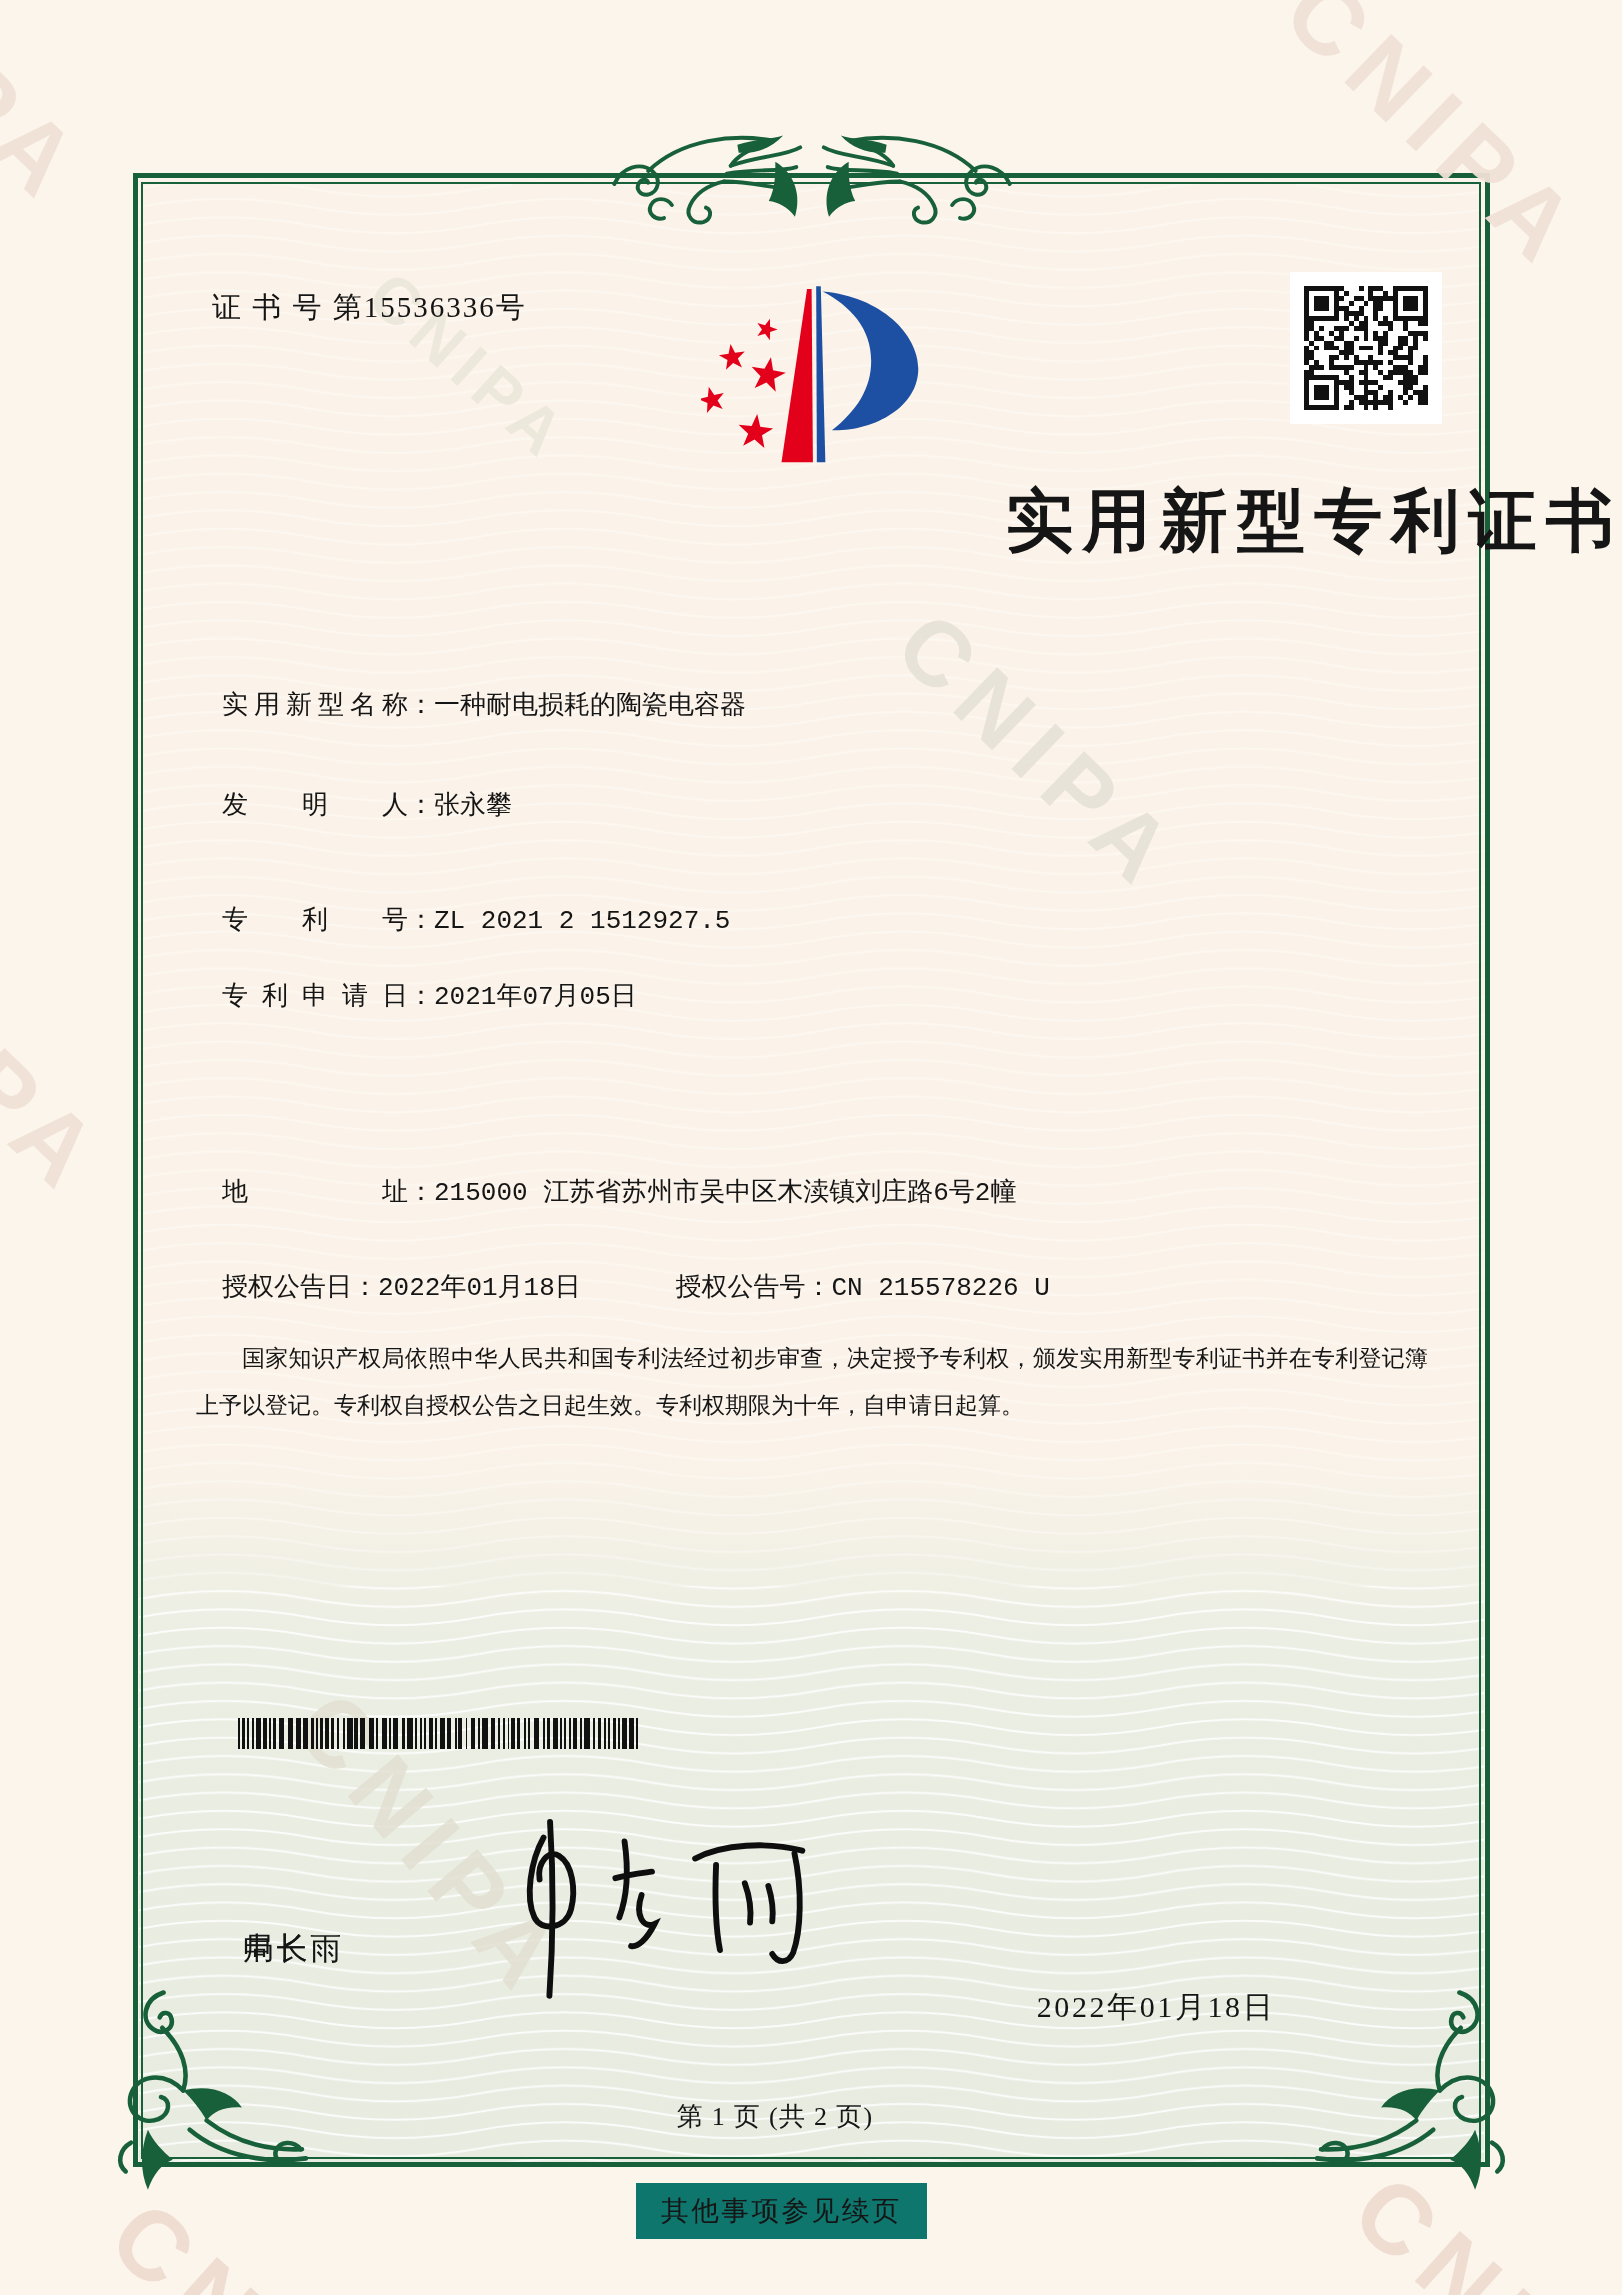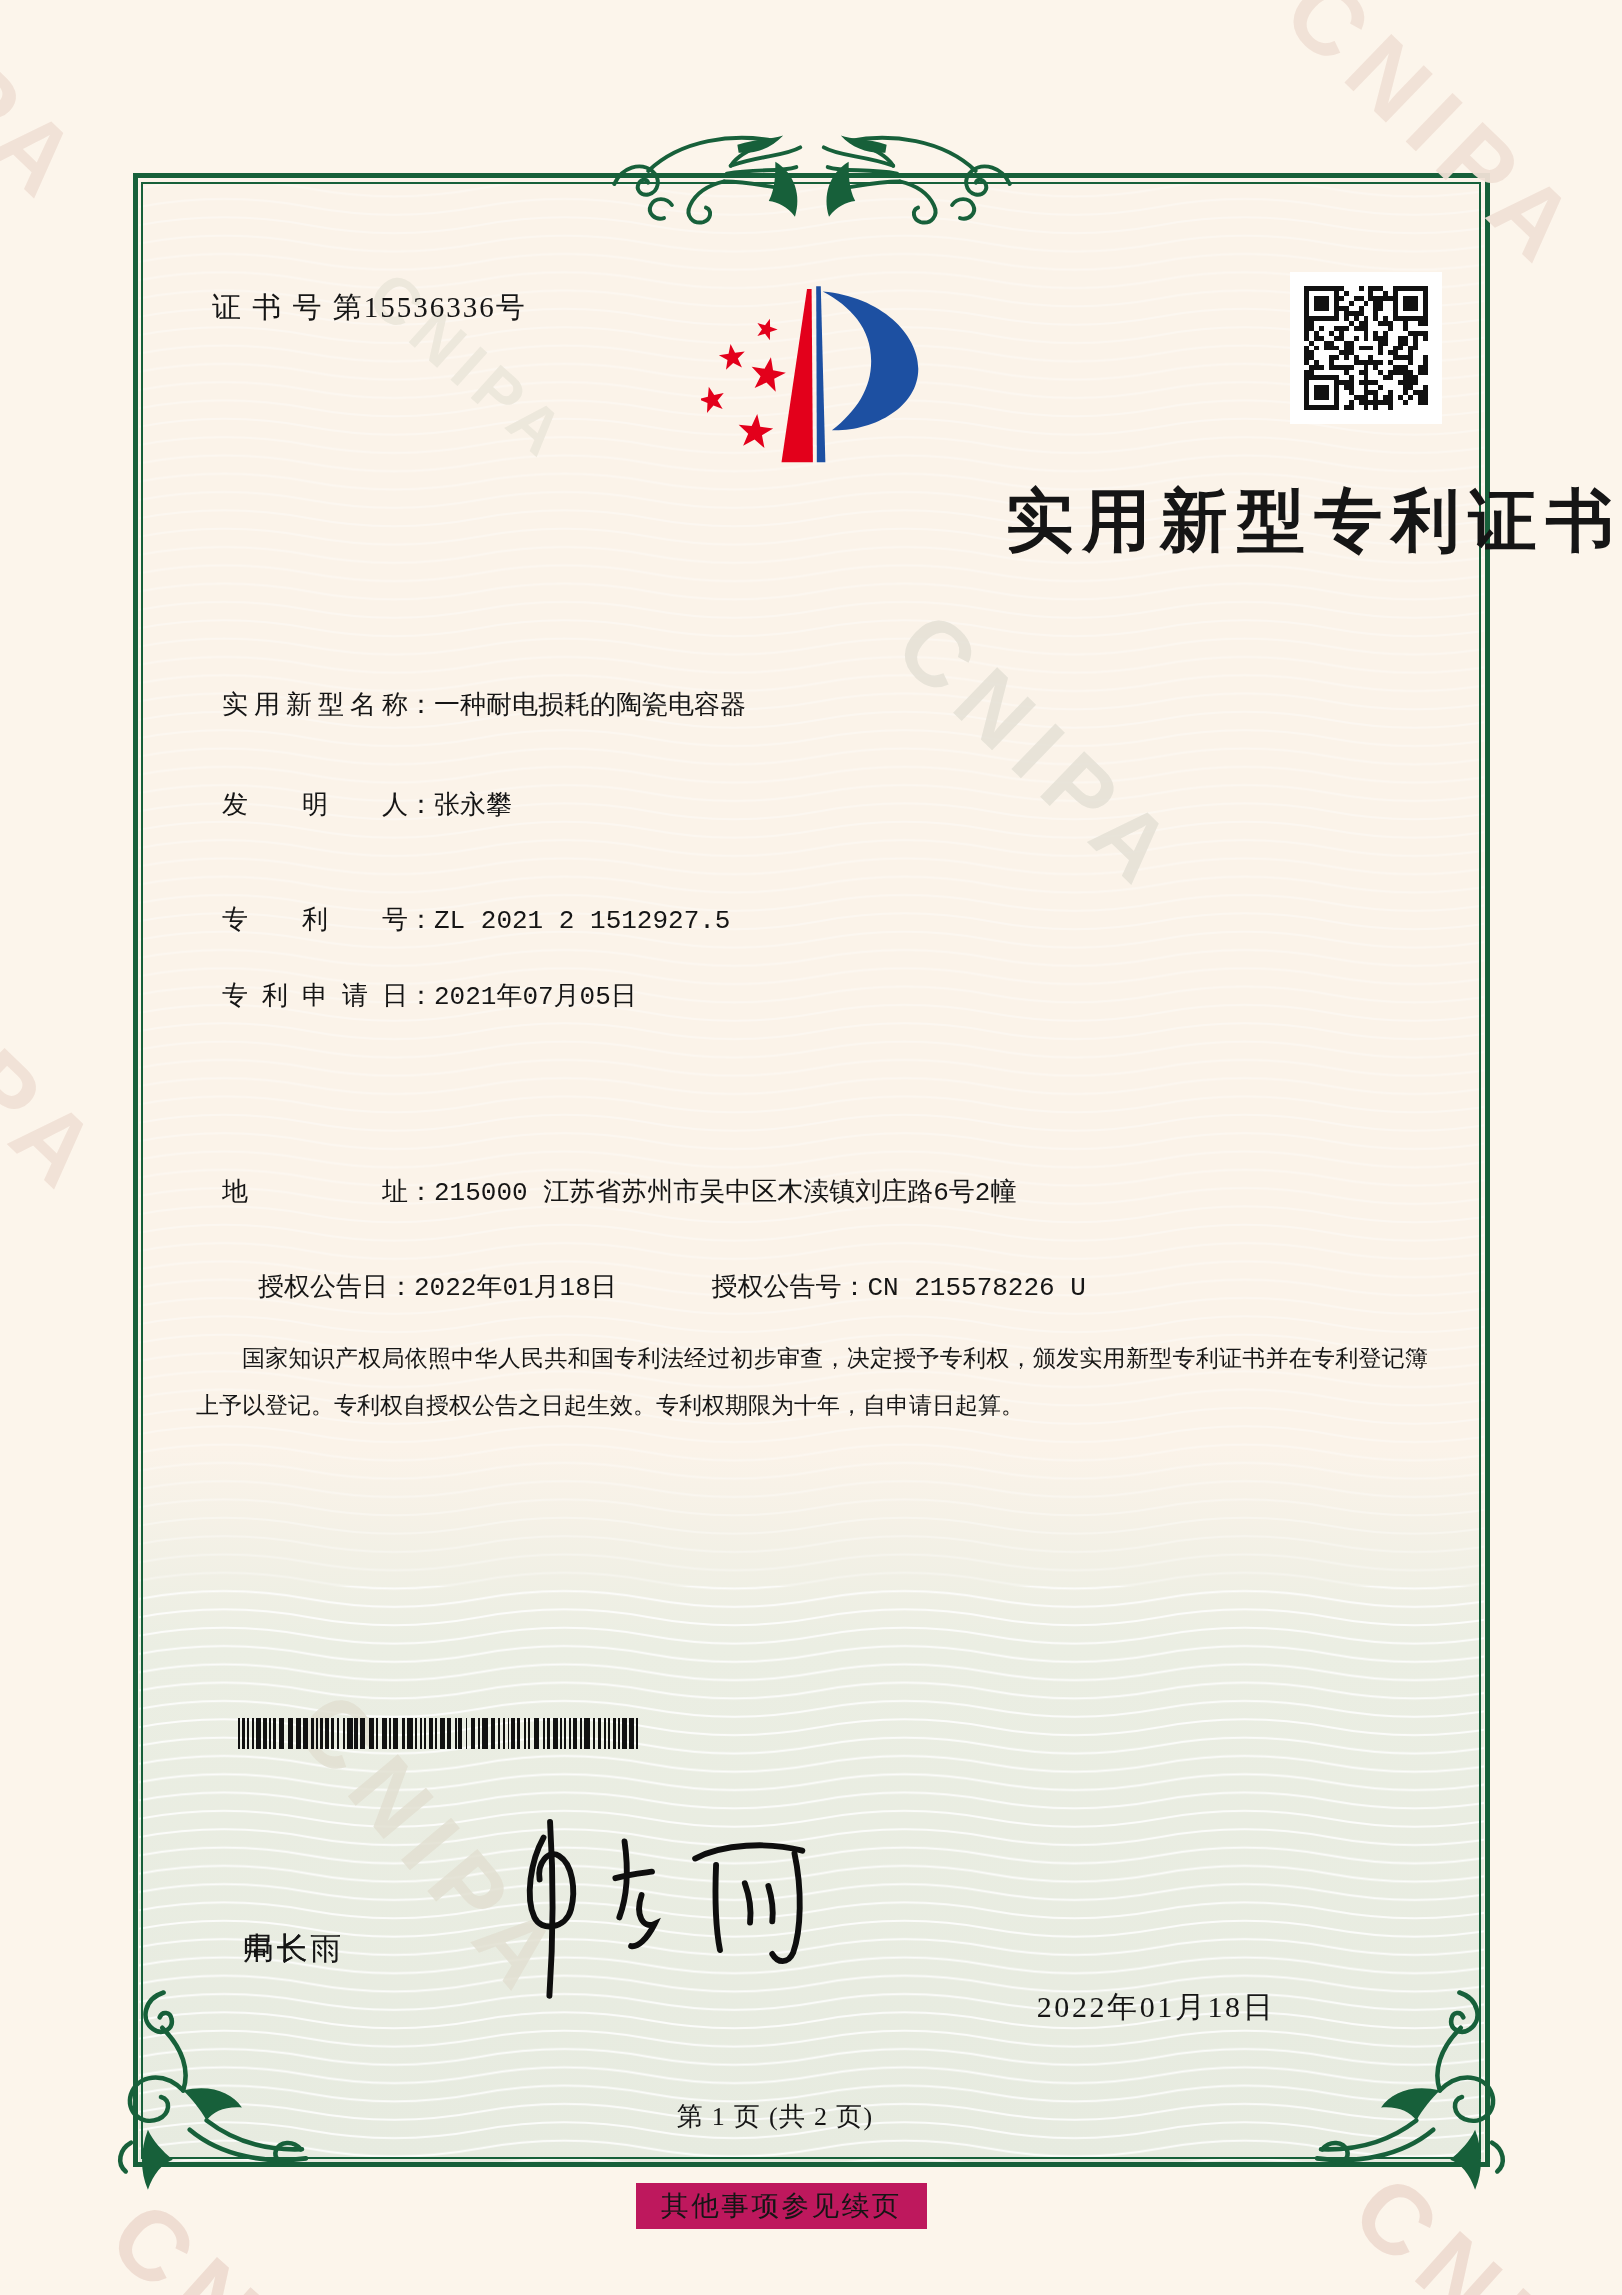"授权公告日：2022年01月18日 授权公告号：CN 215578226 U" div.abs { margin-left: 36px -> none }
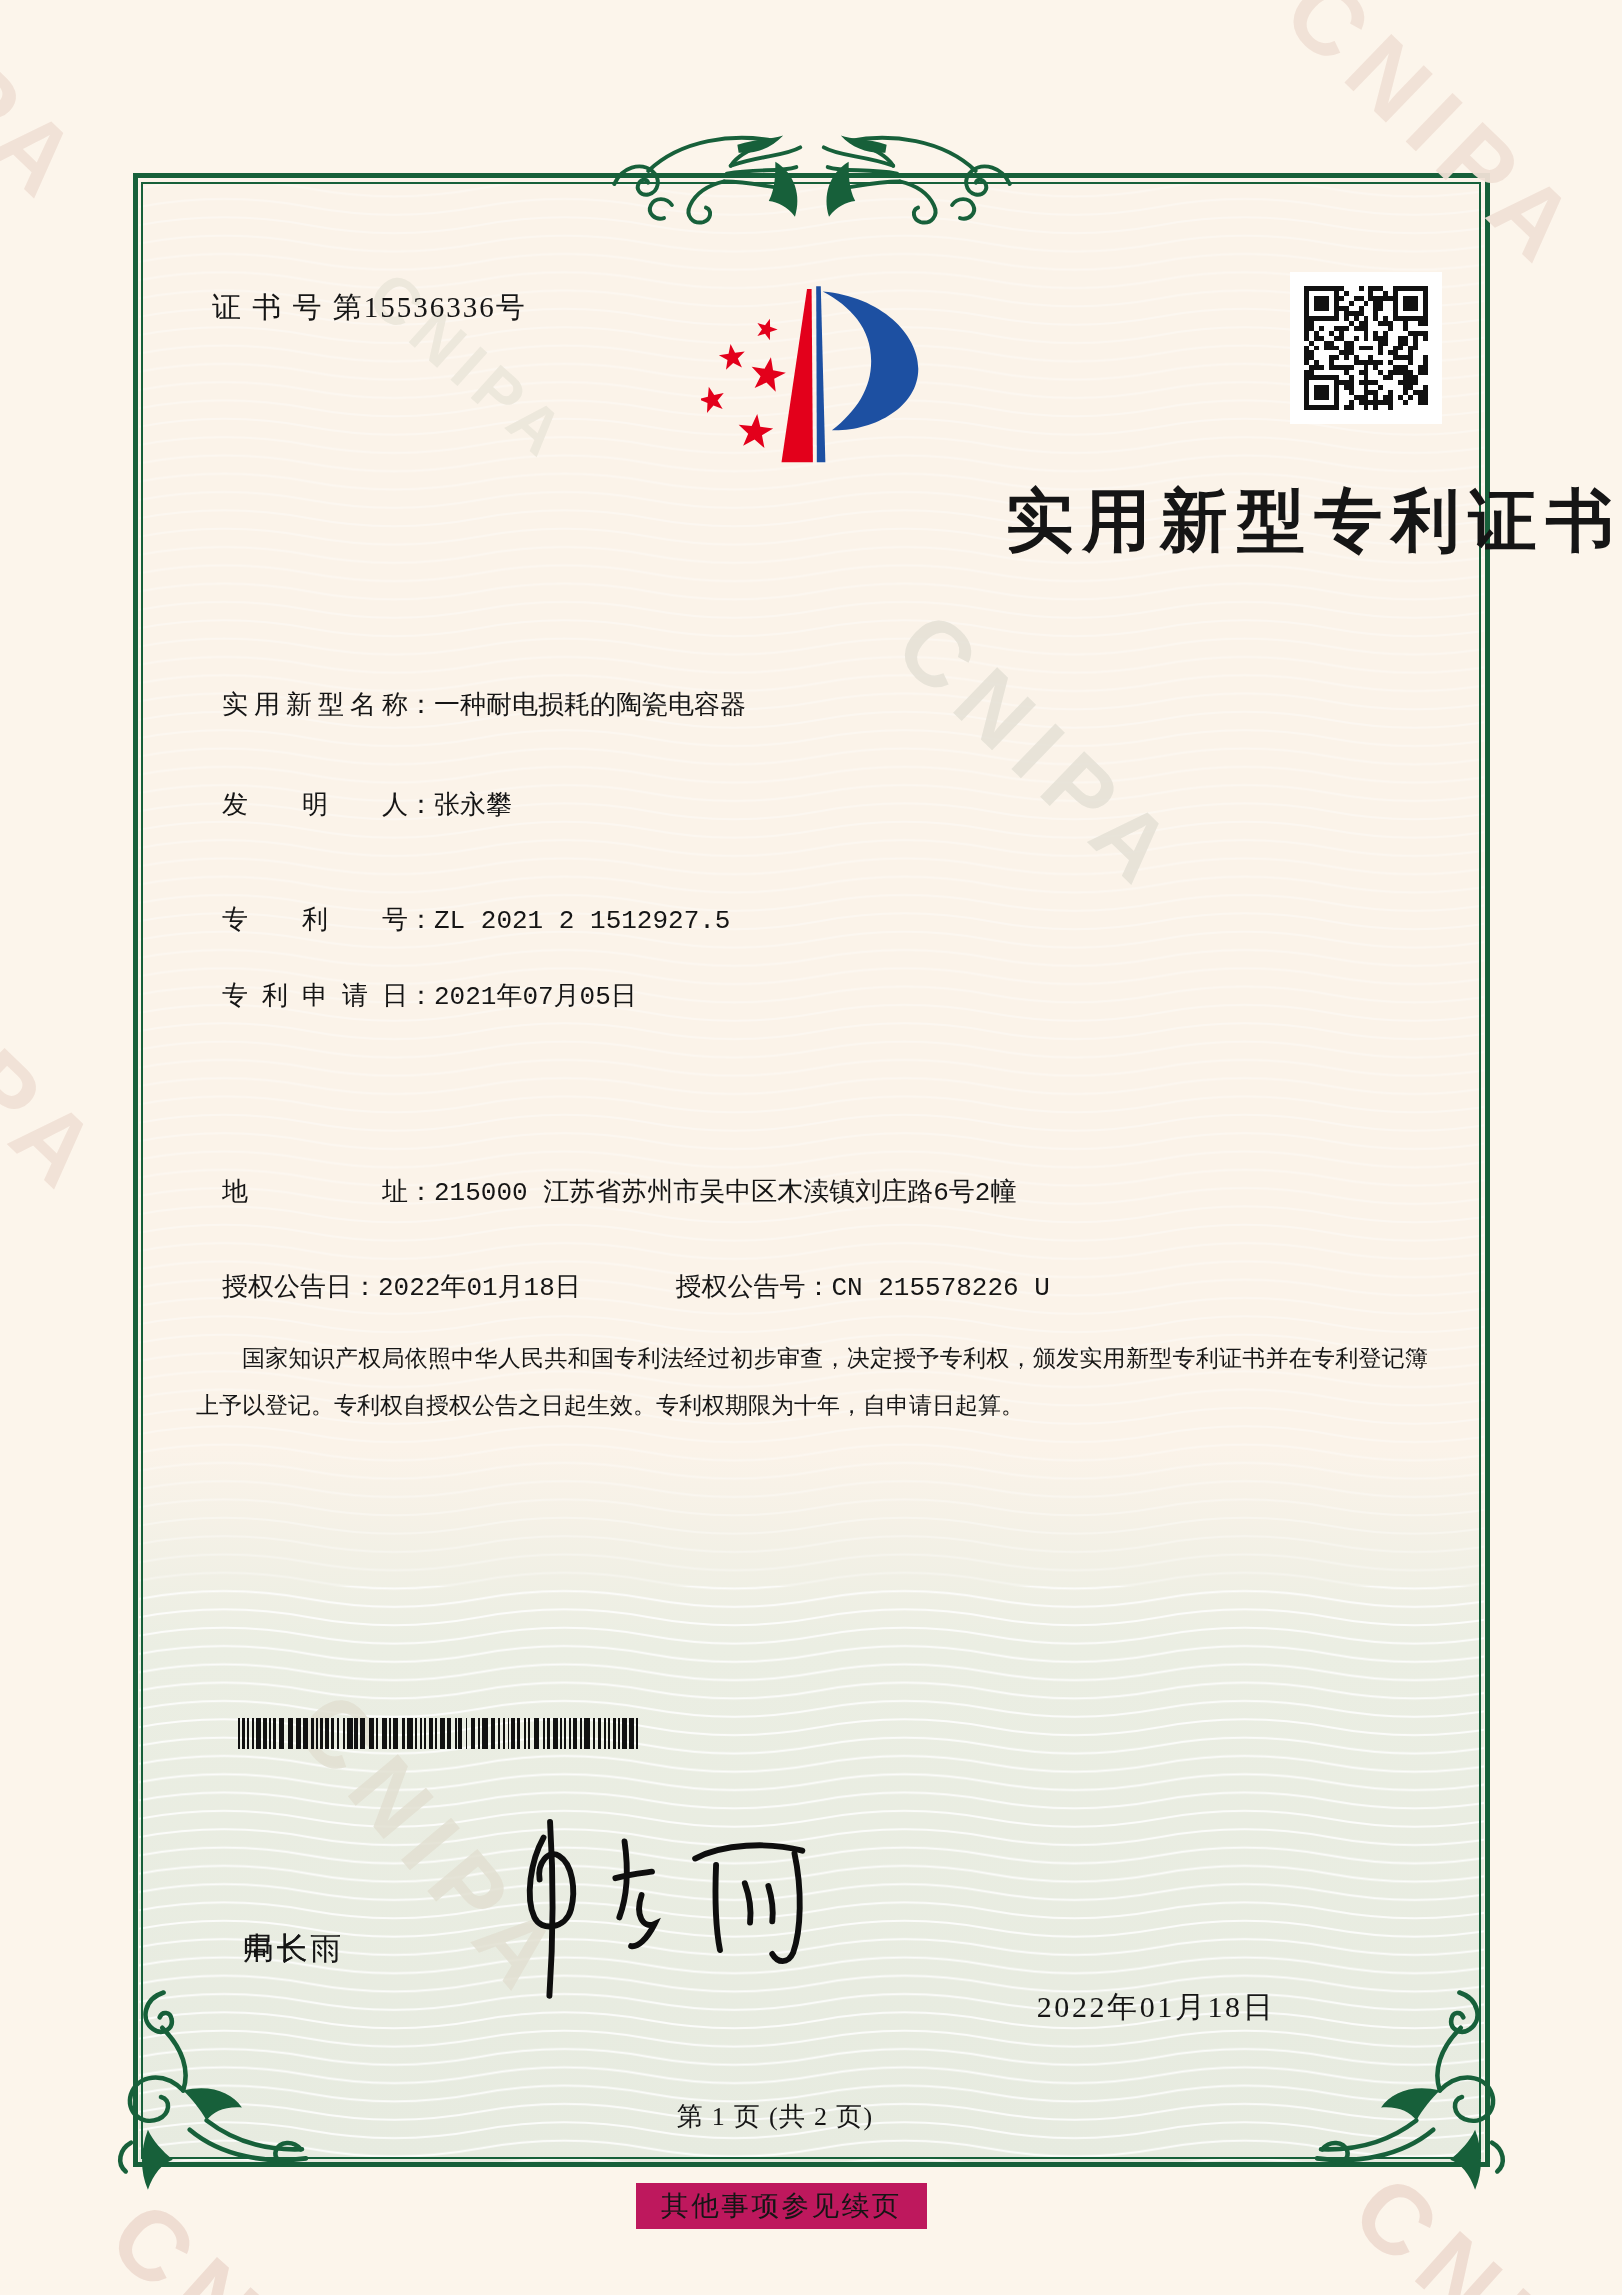"其他事项参见续页" .note-strip { background: #be185d -> #0f766e; height: 46px -> 56px }
